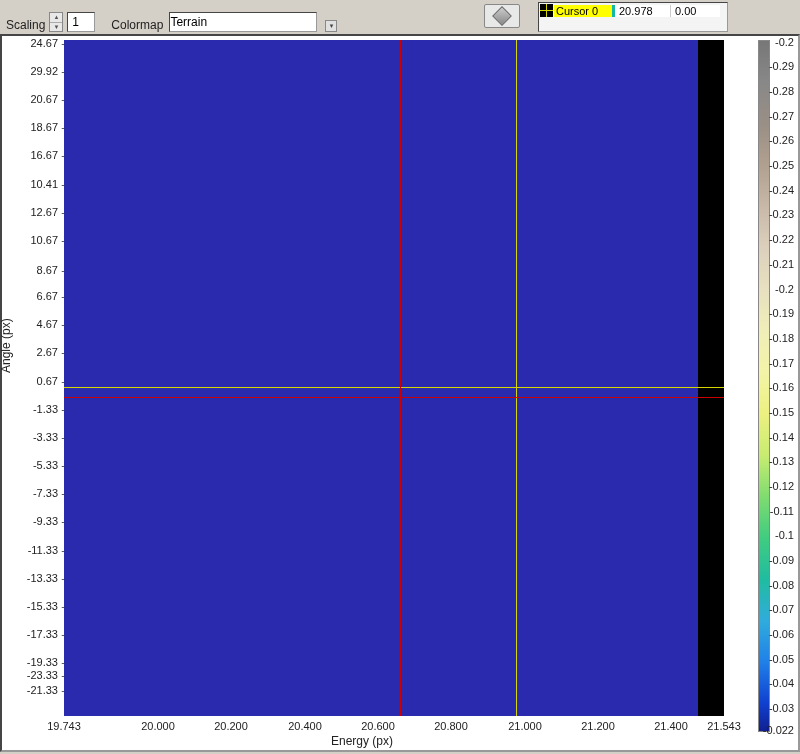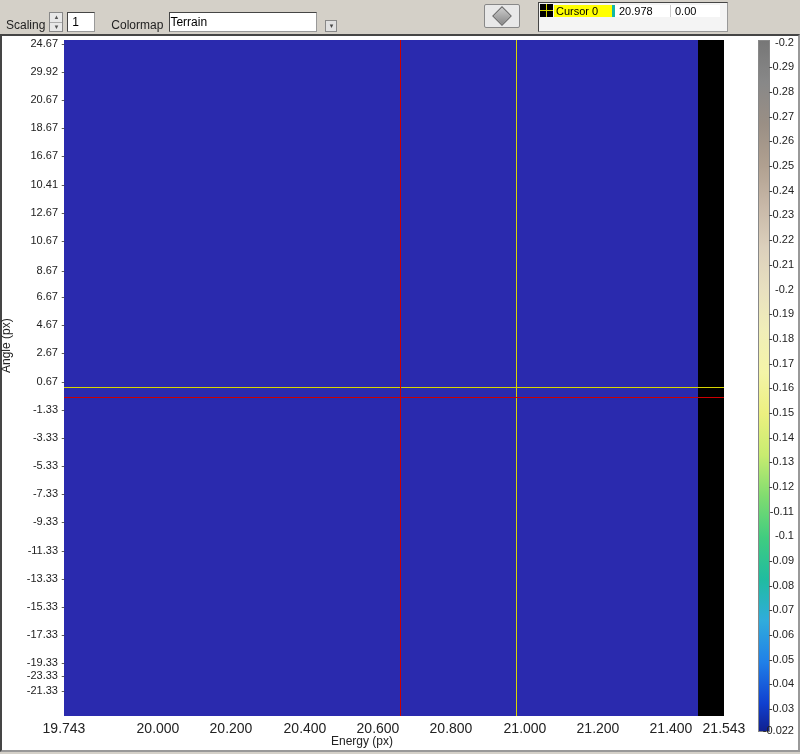"19.743" .xtick { font-size: 14px -> 11px }
